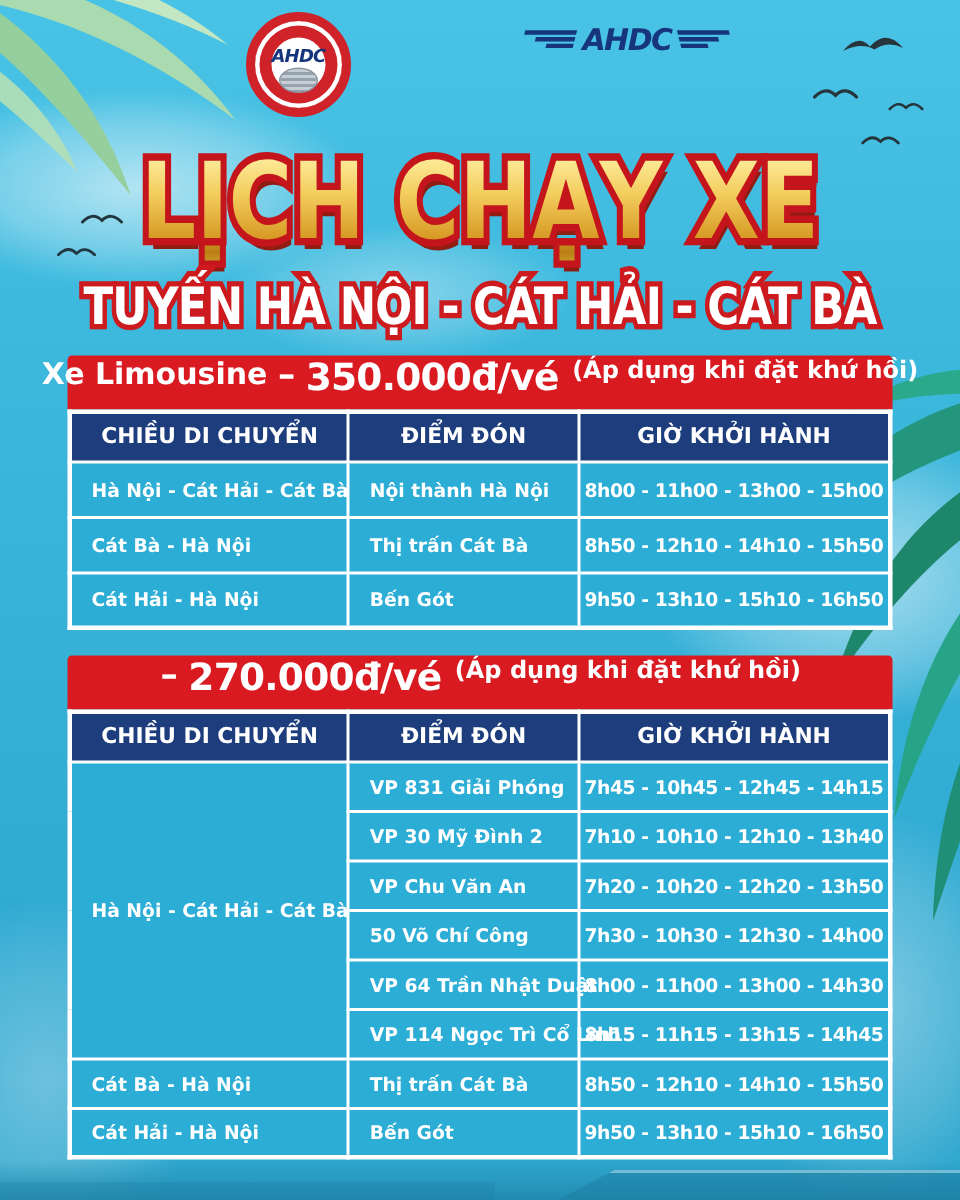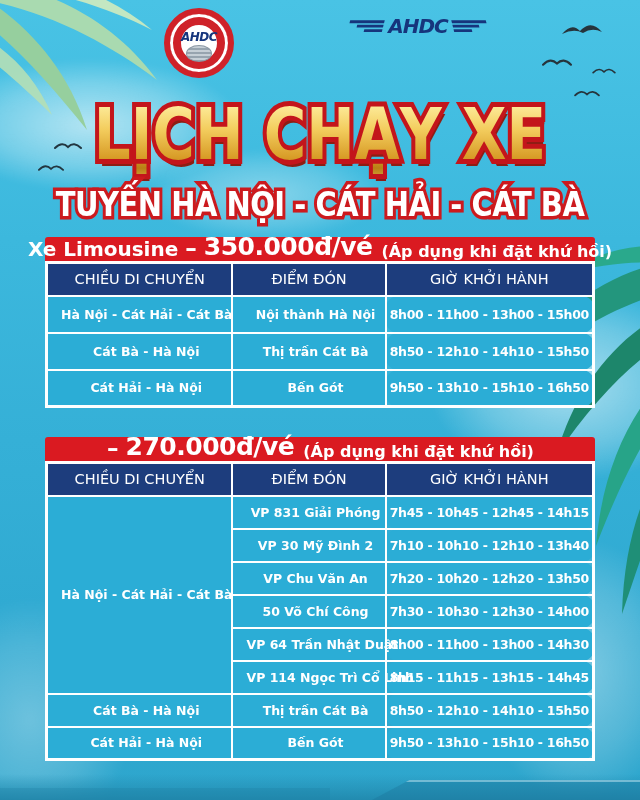"Xe Limousine" .band { align-items: flex-end -> flex-start; height: 24px -> 36px }
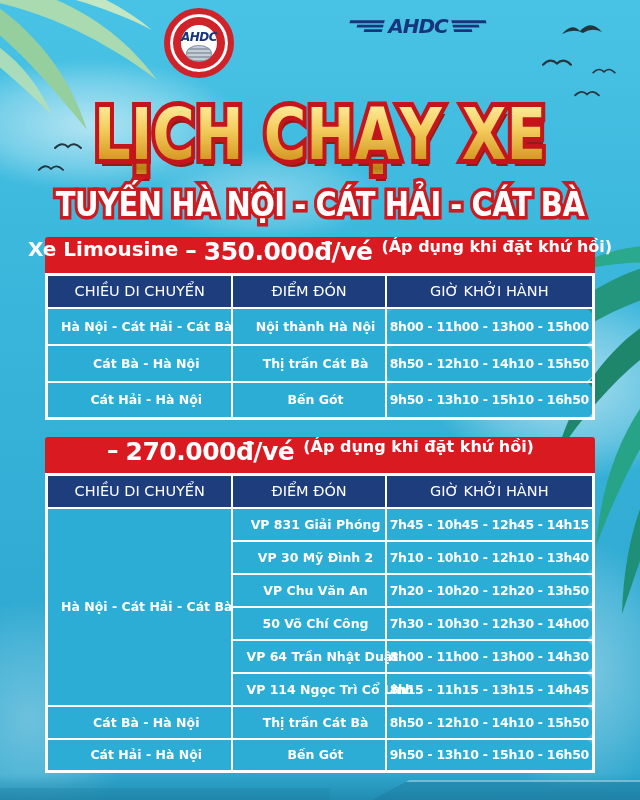"CHIỀU DI CHUYỂN" .sched th { font-weight: normal -> bold }
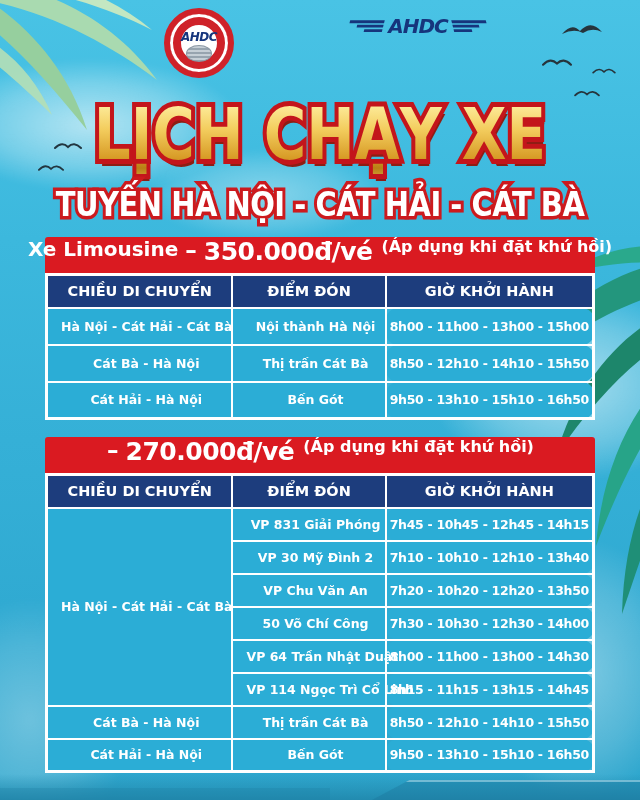"Hà Nội - Cát Hải" .sched td { text-align: center -> left }
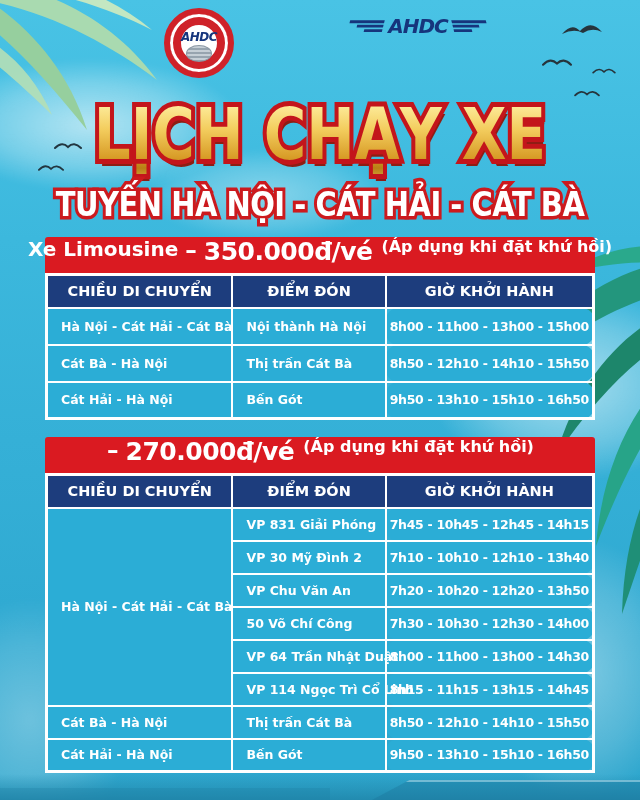"8h00 - 11h00 - 13h00" .sched td.times { border-radius: 12px -> none }
